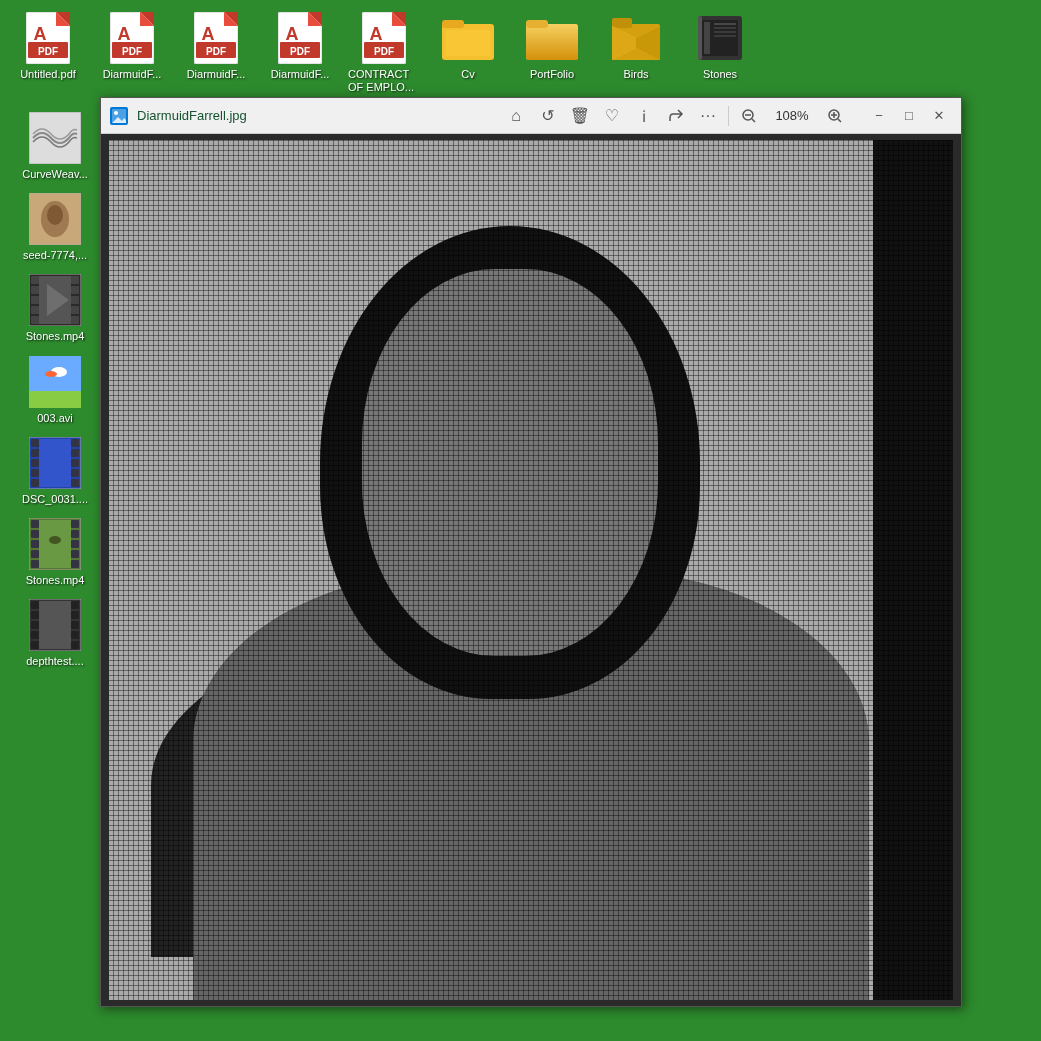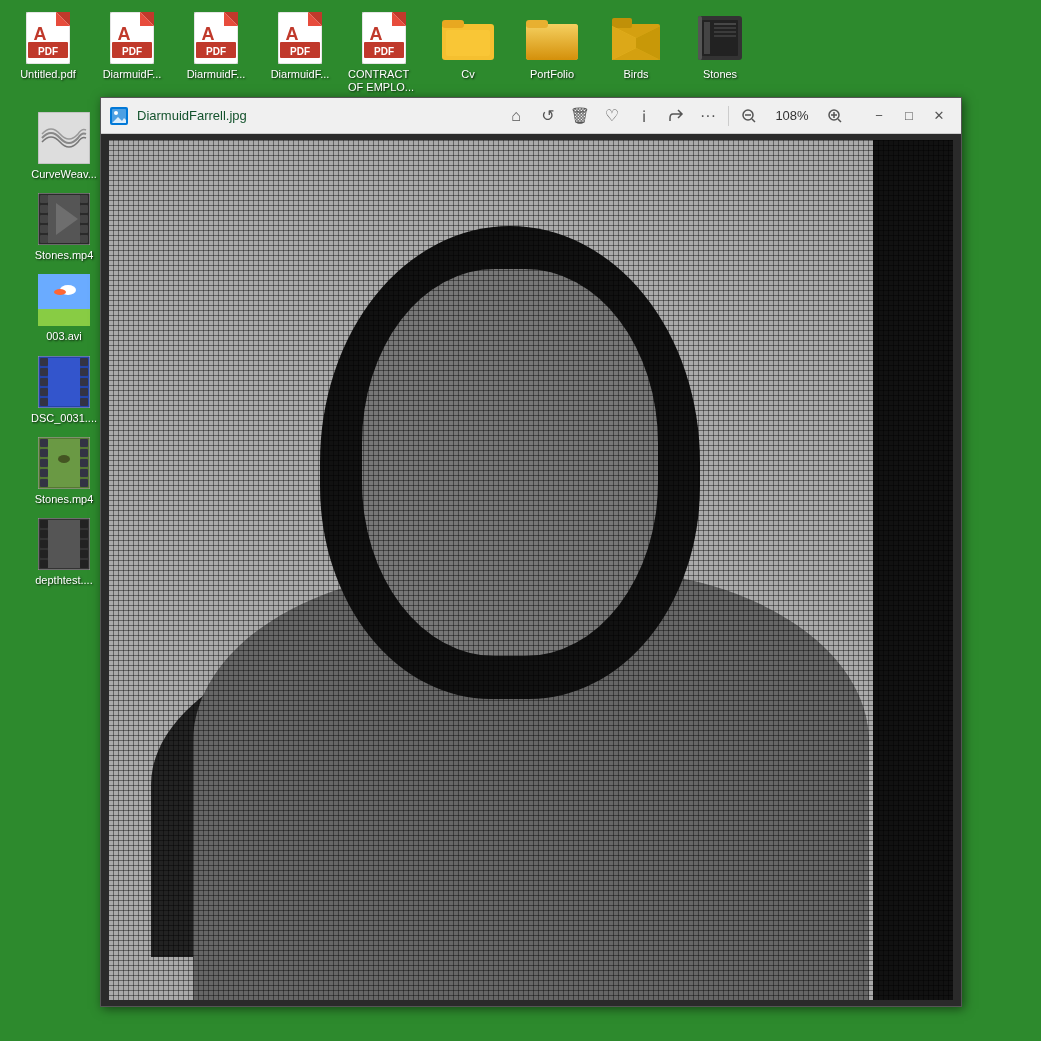"CurveWeav..." .left-icons { left: 16px -> 7px }
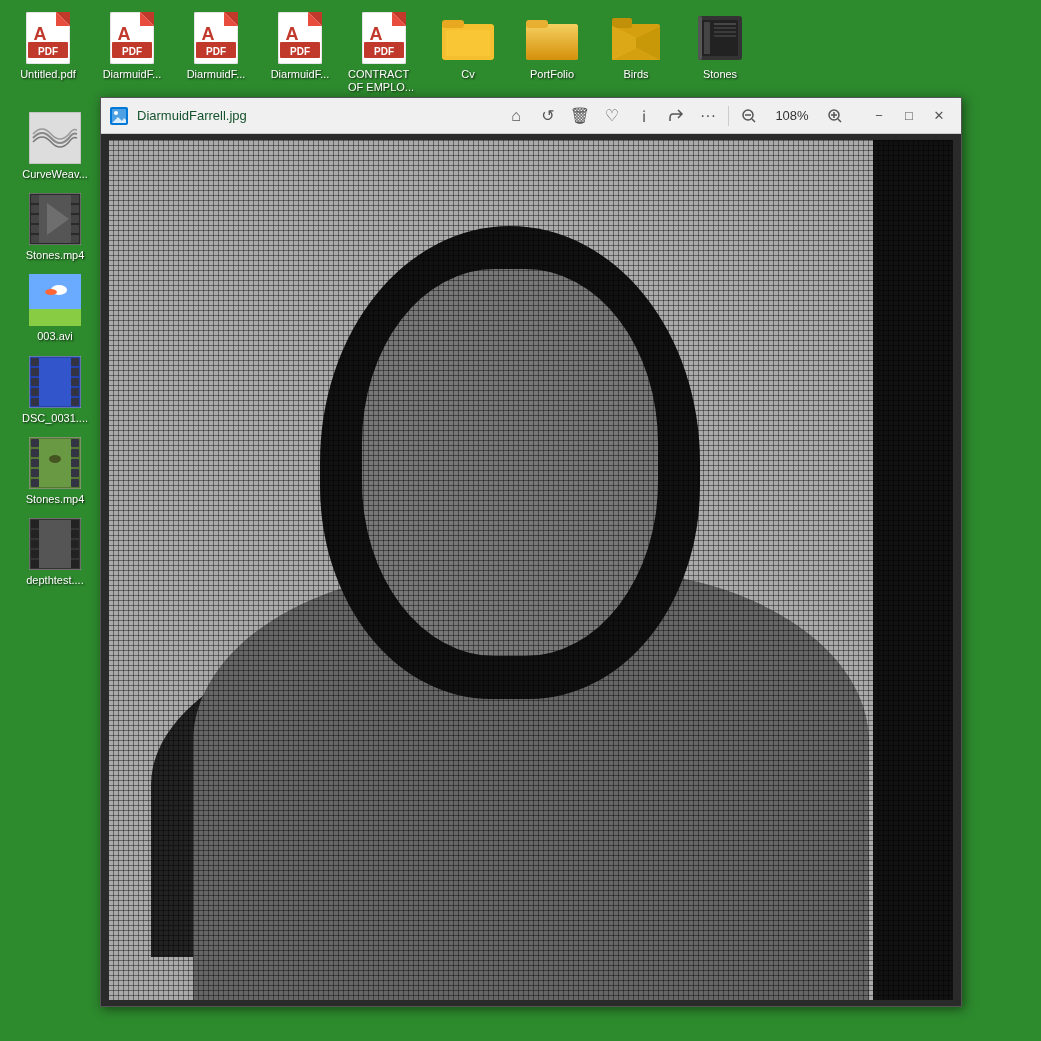"seed-7774,..." div.desktop-icon { html: none -> <div> <div> <svg> <rect></rect> <rect></rect> <ellipse></ellipse> <ellipse></ellipse> </svg> </div> <div>seed-7774,...</div> </div> }
